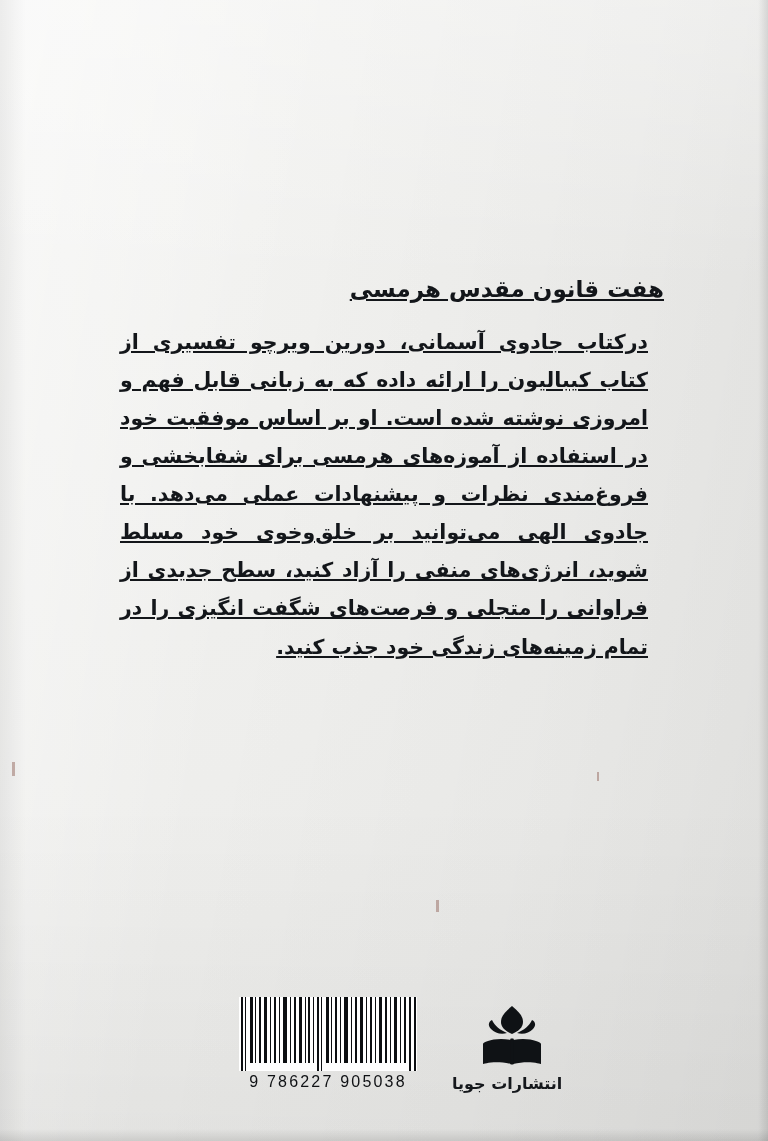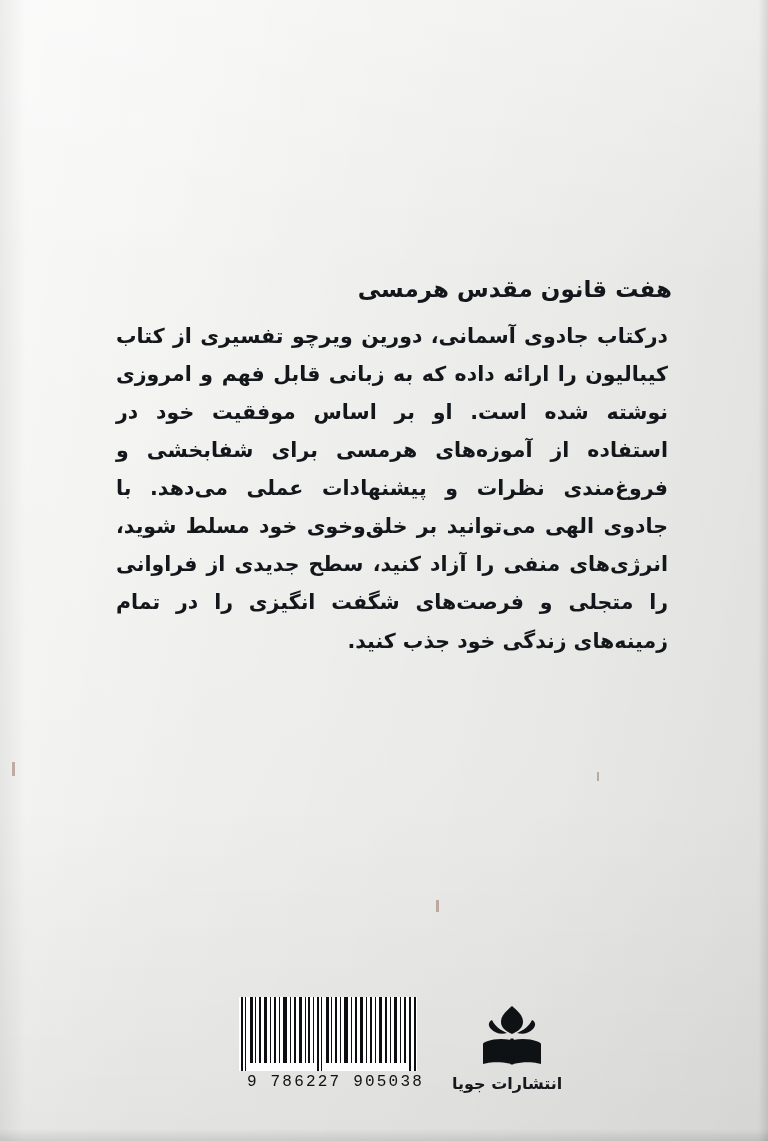"هفت قانون مقدس هرمسی" .blurb { right: 96px -> 104px; text-decoration: none -> underline }
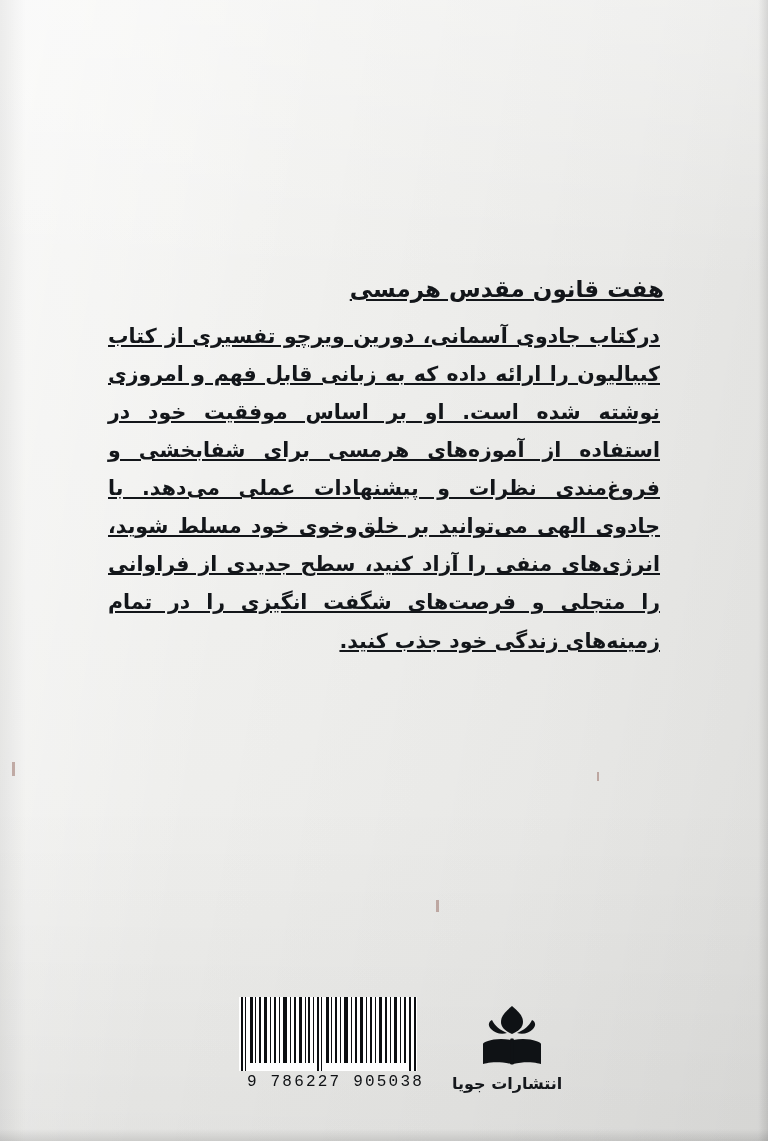"درکتاب جادوی آسمانی، دورین ویرچو" .blurb-body { margin: 4px -> 16px }
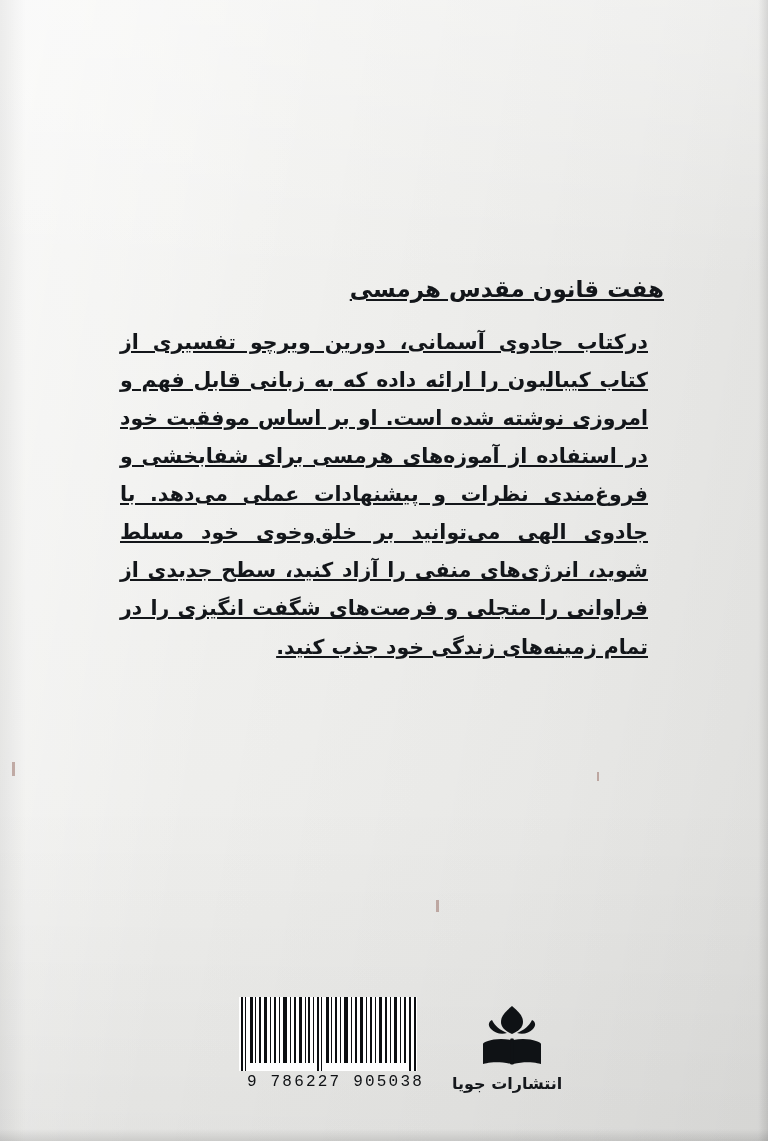"9 786227 905038" .barcode-digits { font-family: Liberation Mono, monospace -> Liberation Sans, sans-serif; text-align: right -> center }
